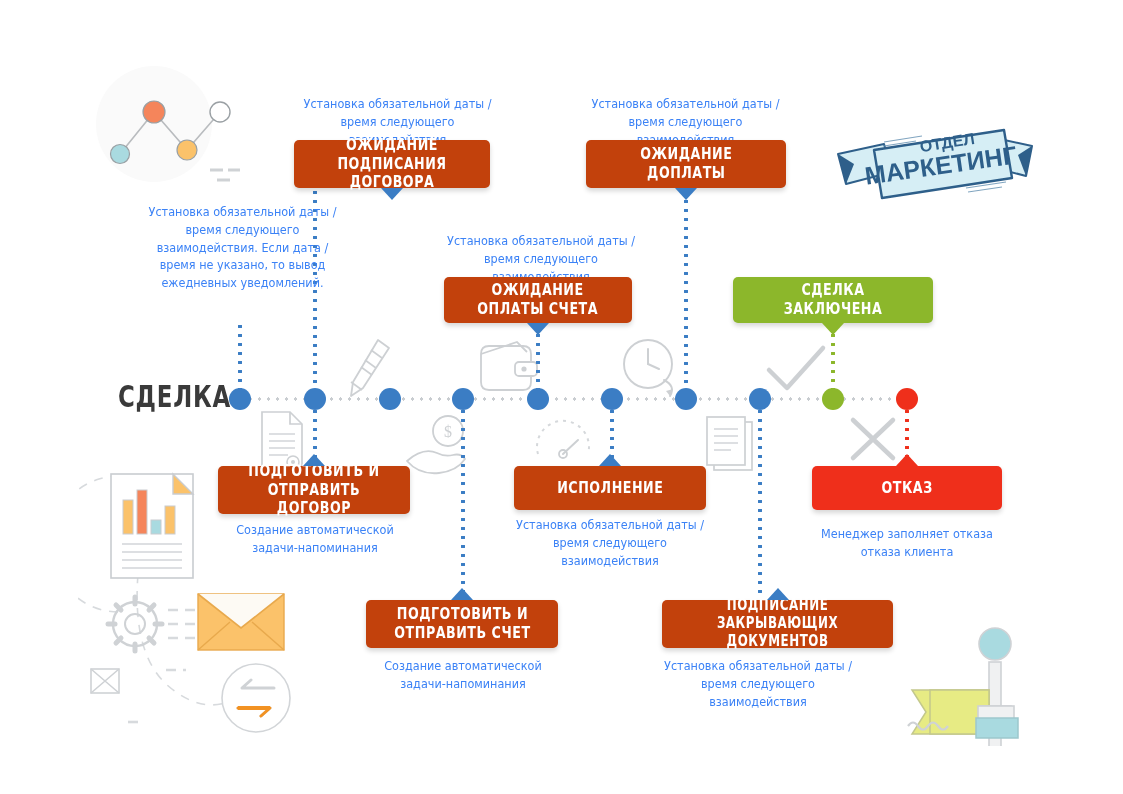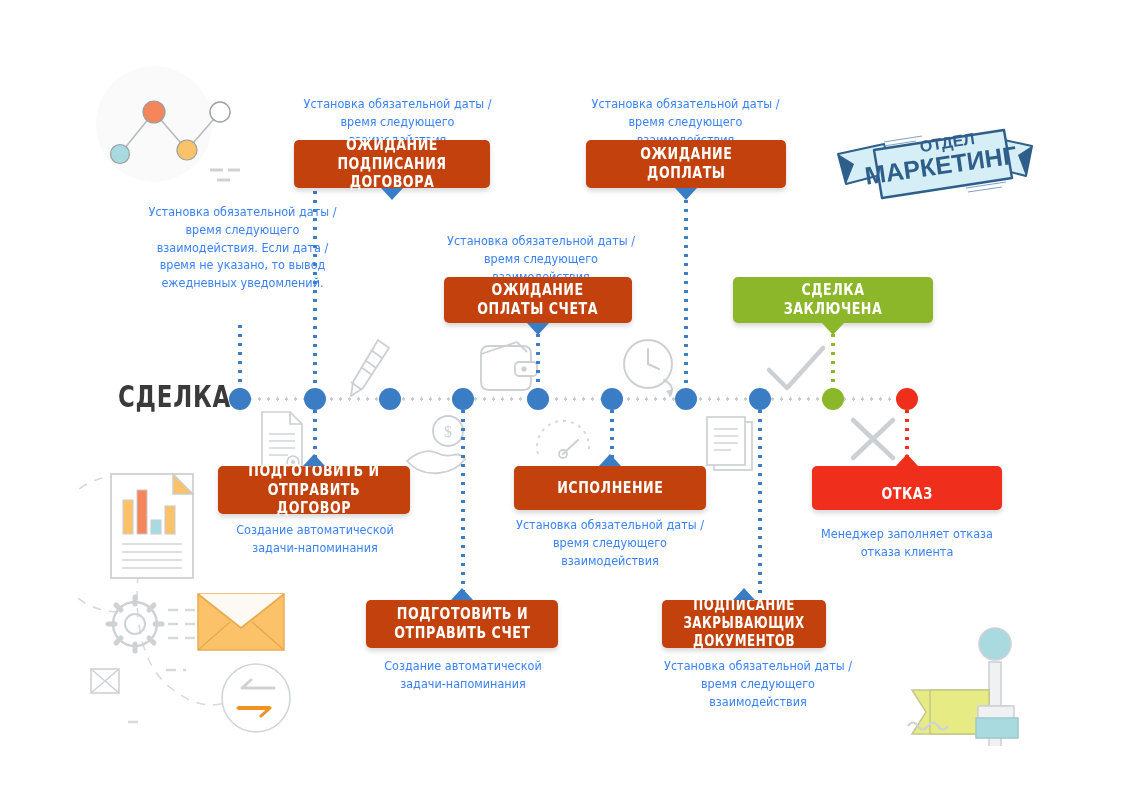"ОТКАЗ" .card.red { align-items: flex-end -> none }
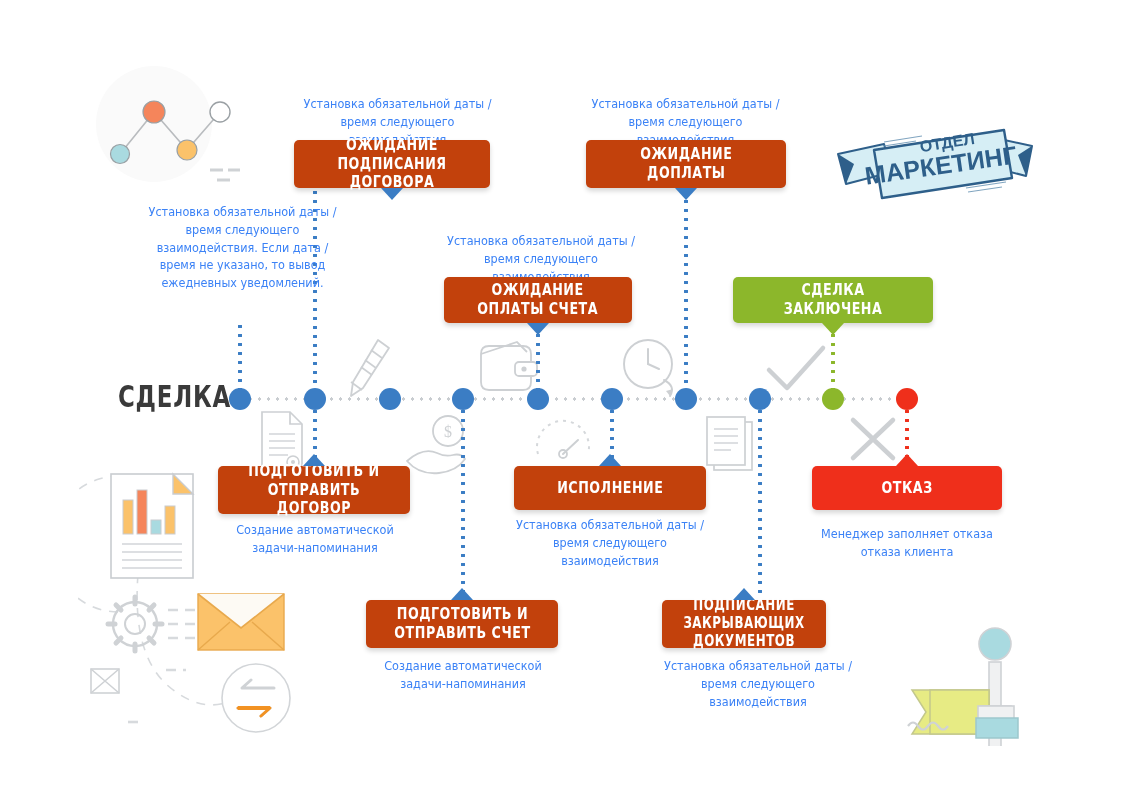"ПОДПИСАНИЕ ЗАКРЫВАЮЩИХ" div.card { width: 164px -> 231px }
